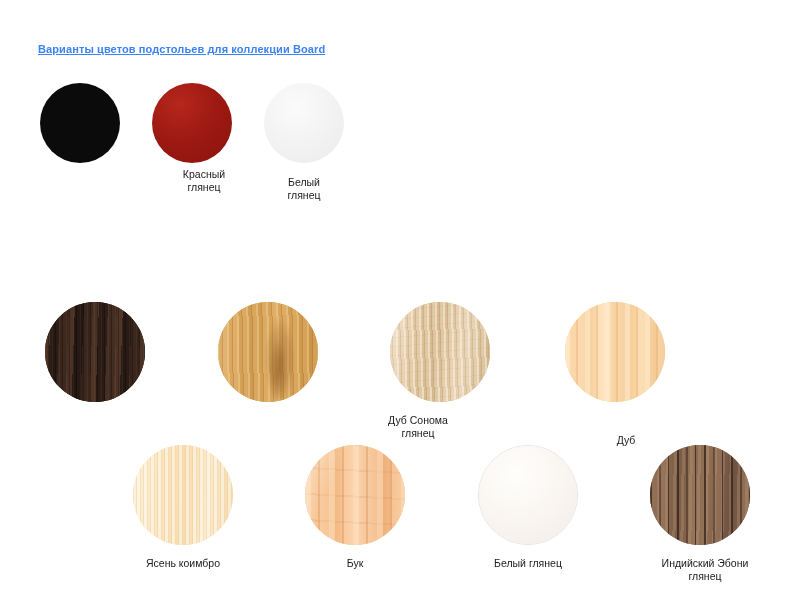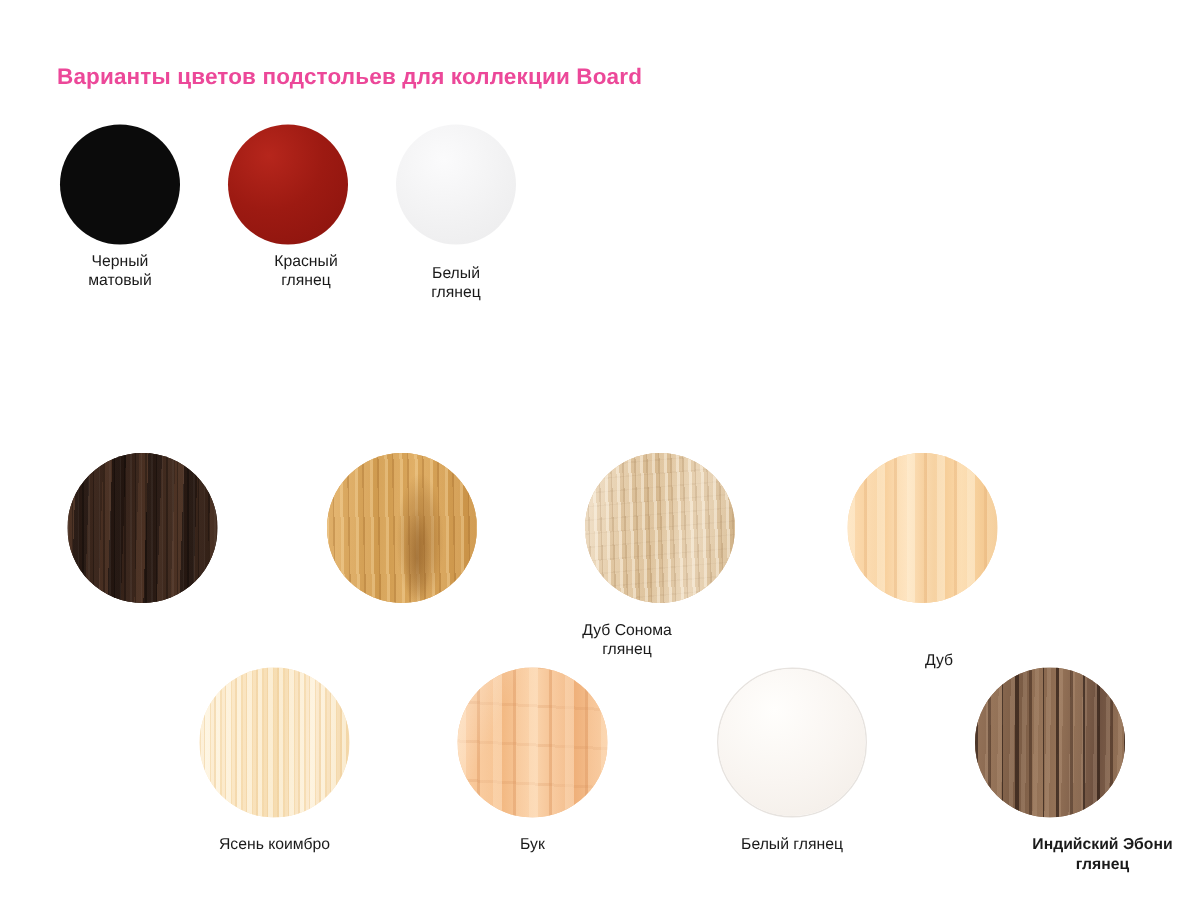"Варианты цветов подстольев для коллекции" .section-title { color: #ec4899 -> #3b82f6; font-size: 15px -> 11px; text-decoration: none -> underline }
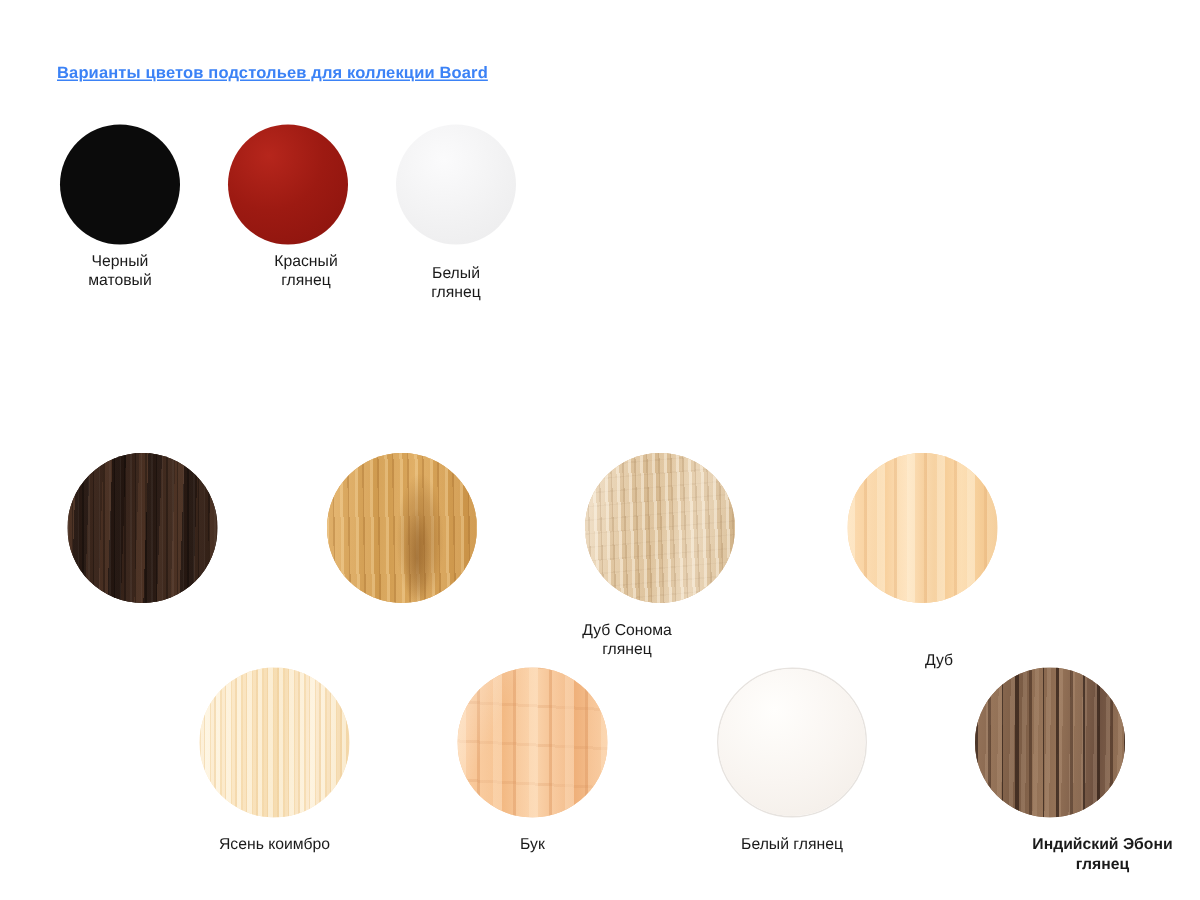"Черный" div.caption { html: <div>Черный матовый</div> -> none }
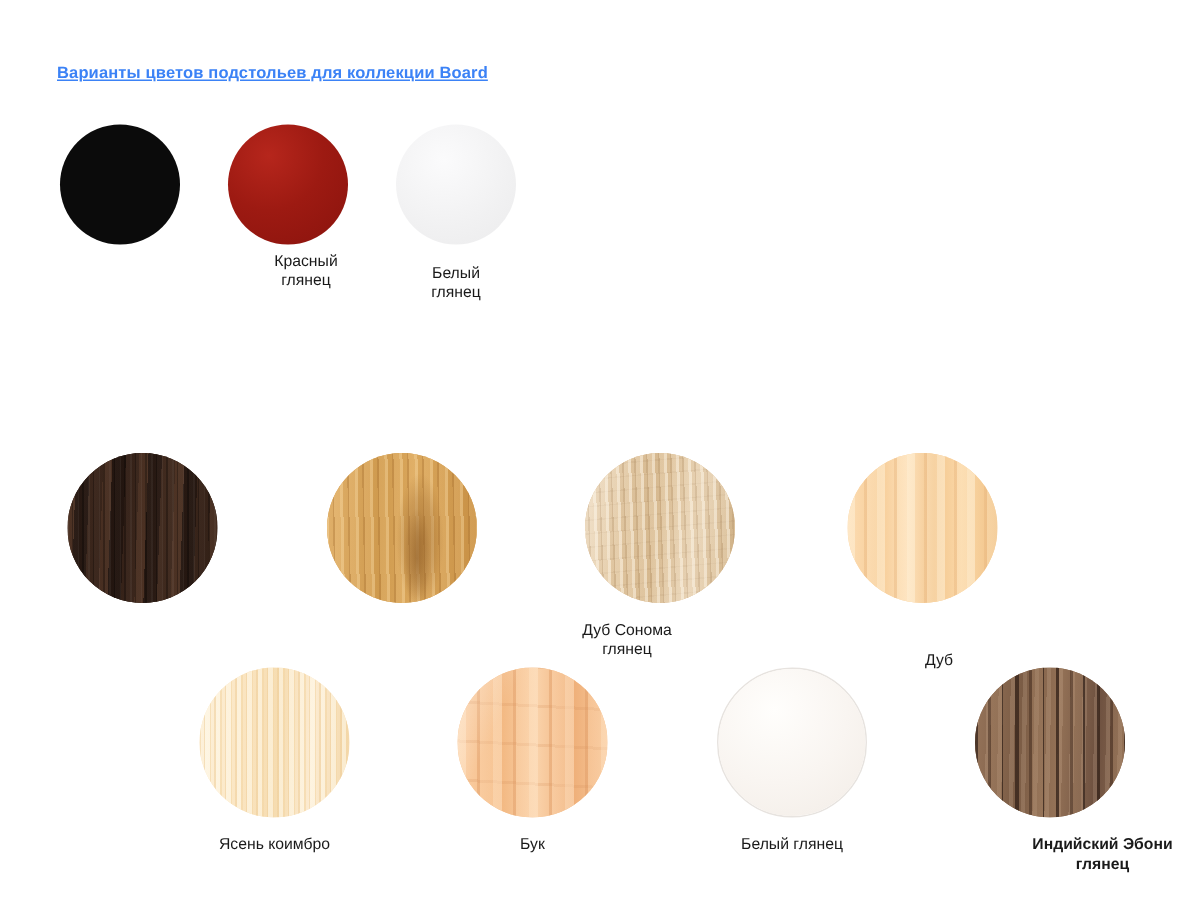"Индийский Эбони" #cap-ebony { font-weight: bold -> none; left: 670px -> 640px }
